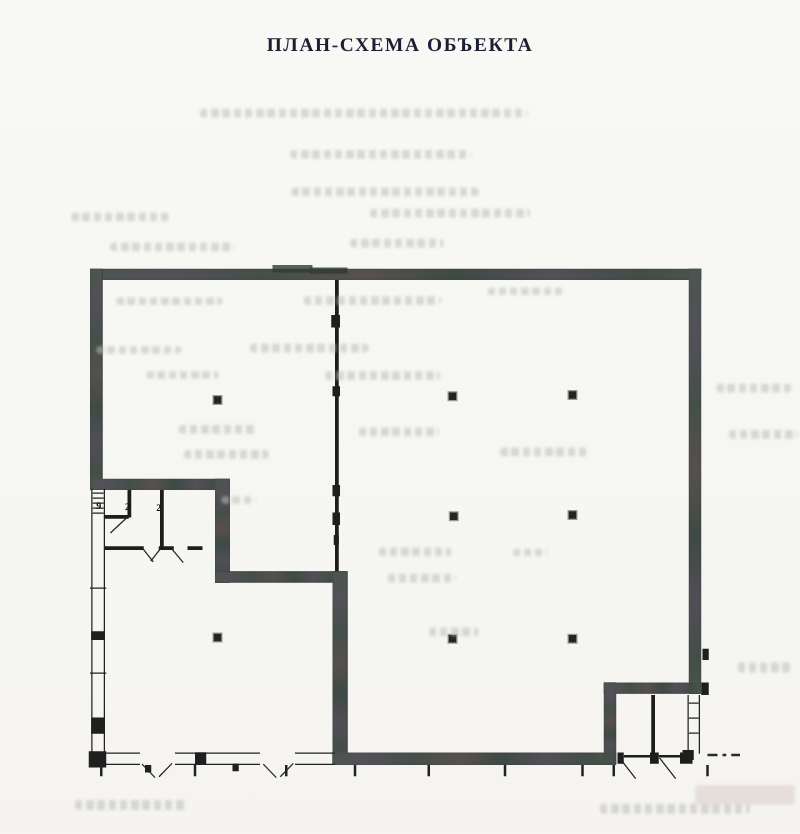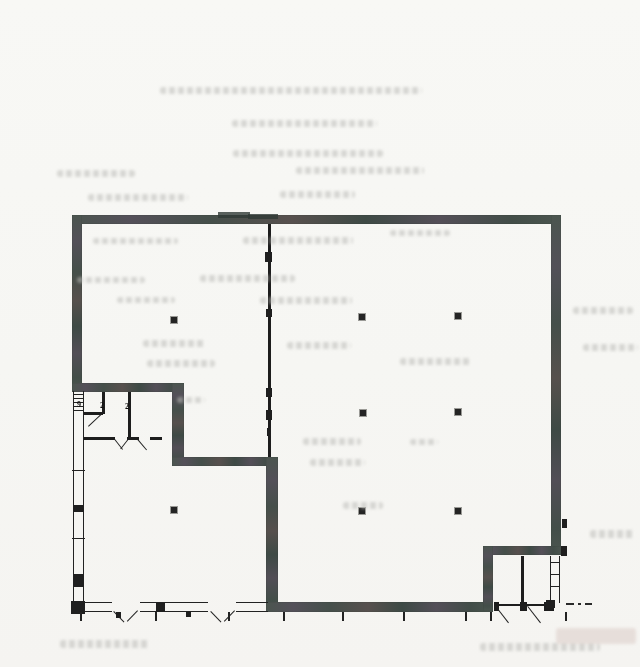"ПЛАН-СХЕМА ОБЪЕКТА" div { html: none -> <div>ПЛАН-СХЕМА ОБЪЕКТА</div> }
